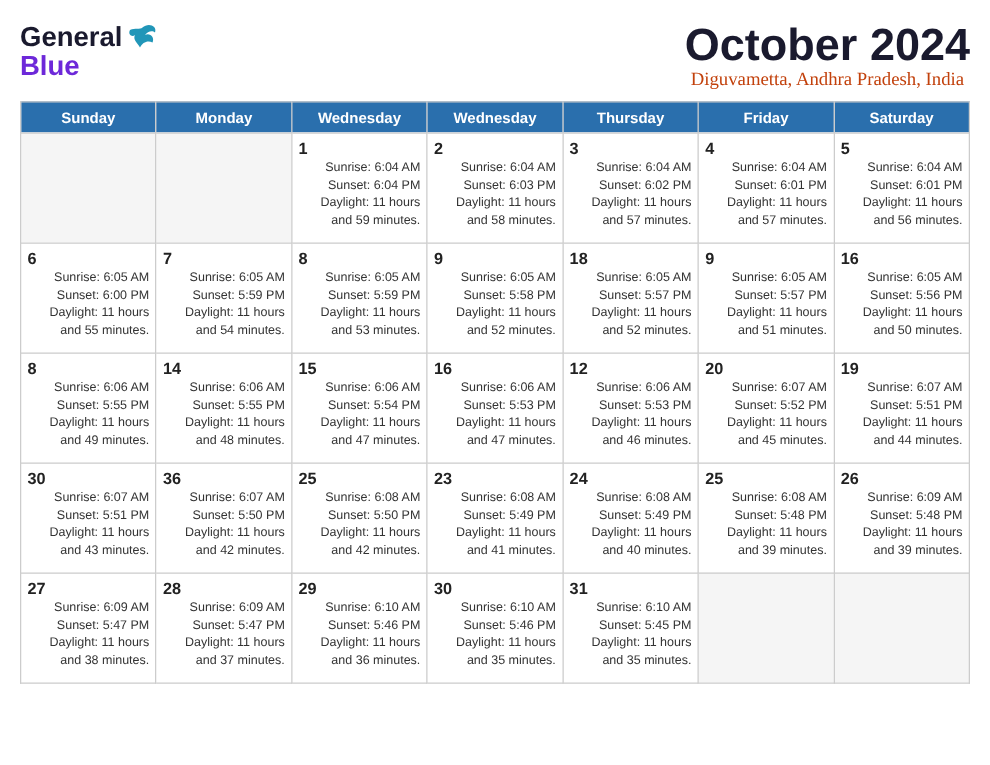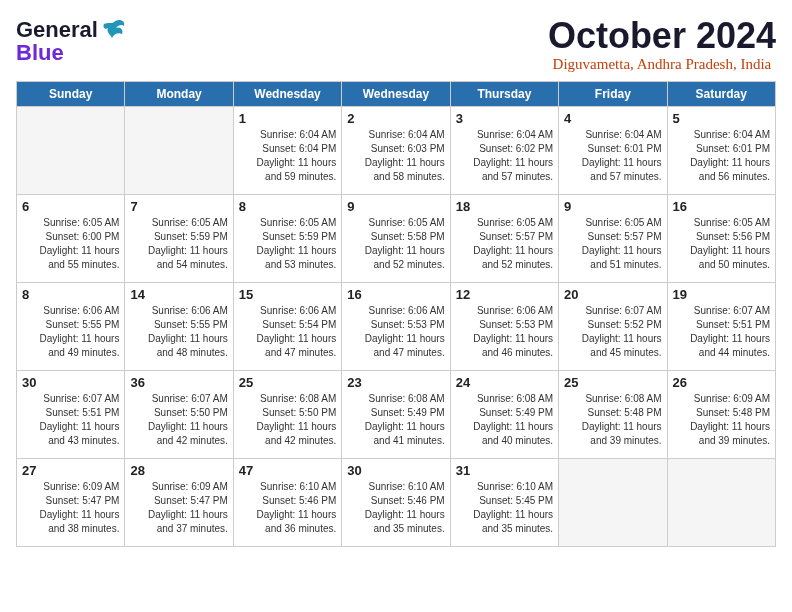"47" span.day-num { text: 47 -> 29 }
